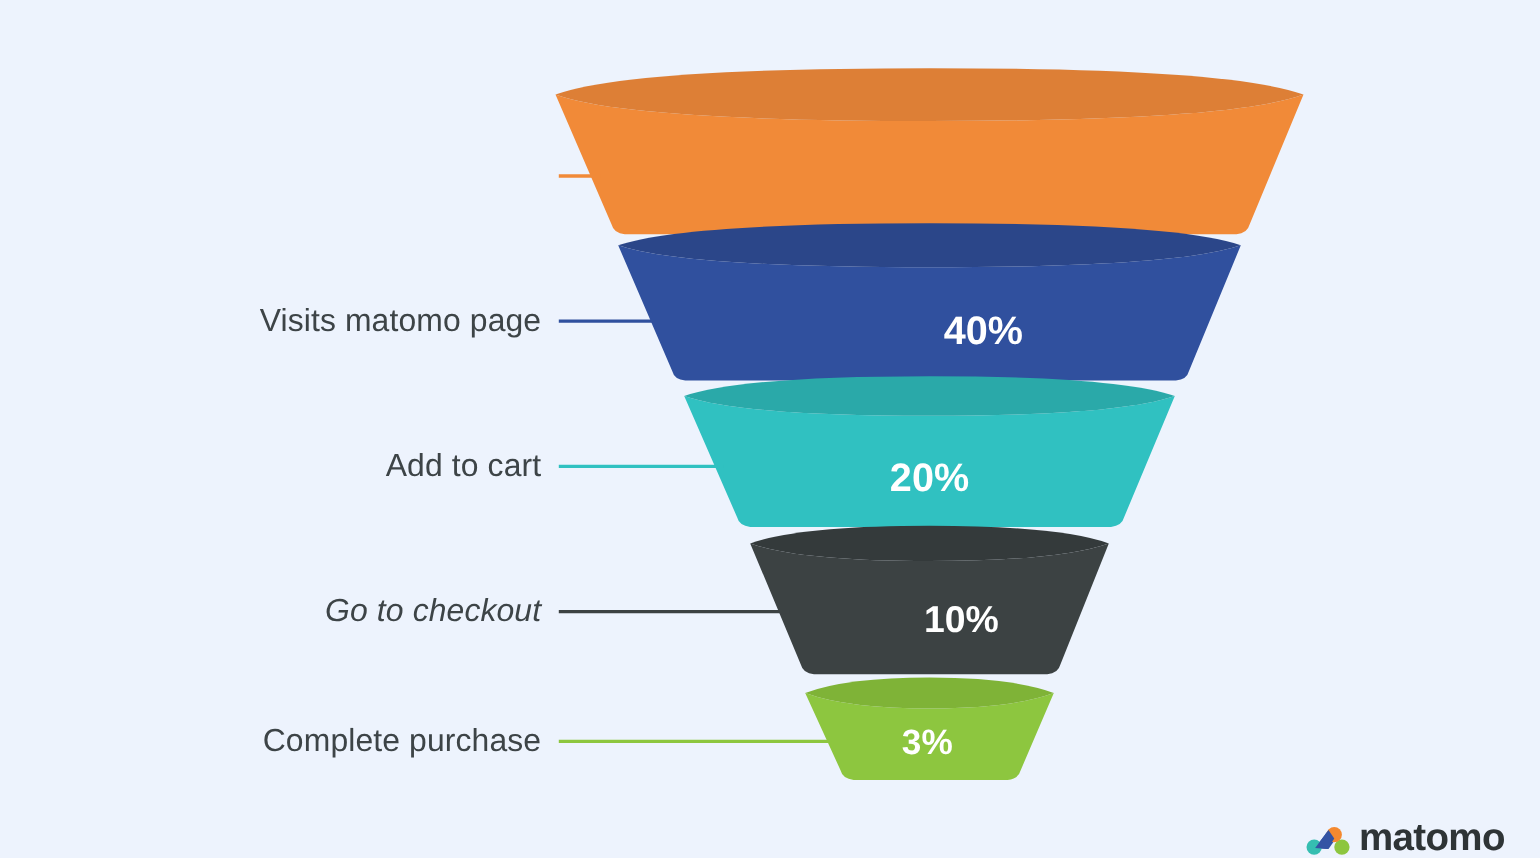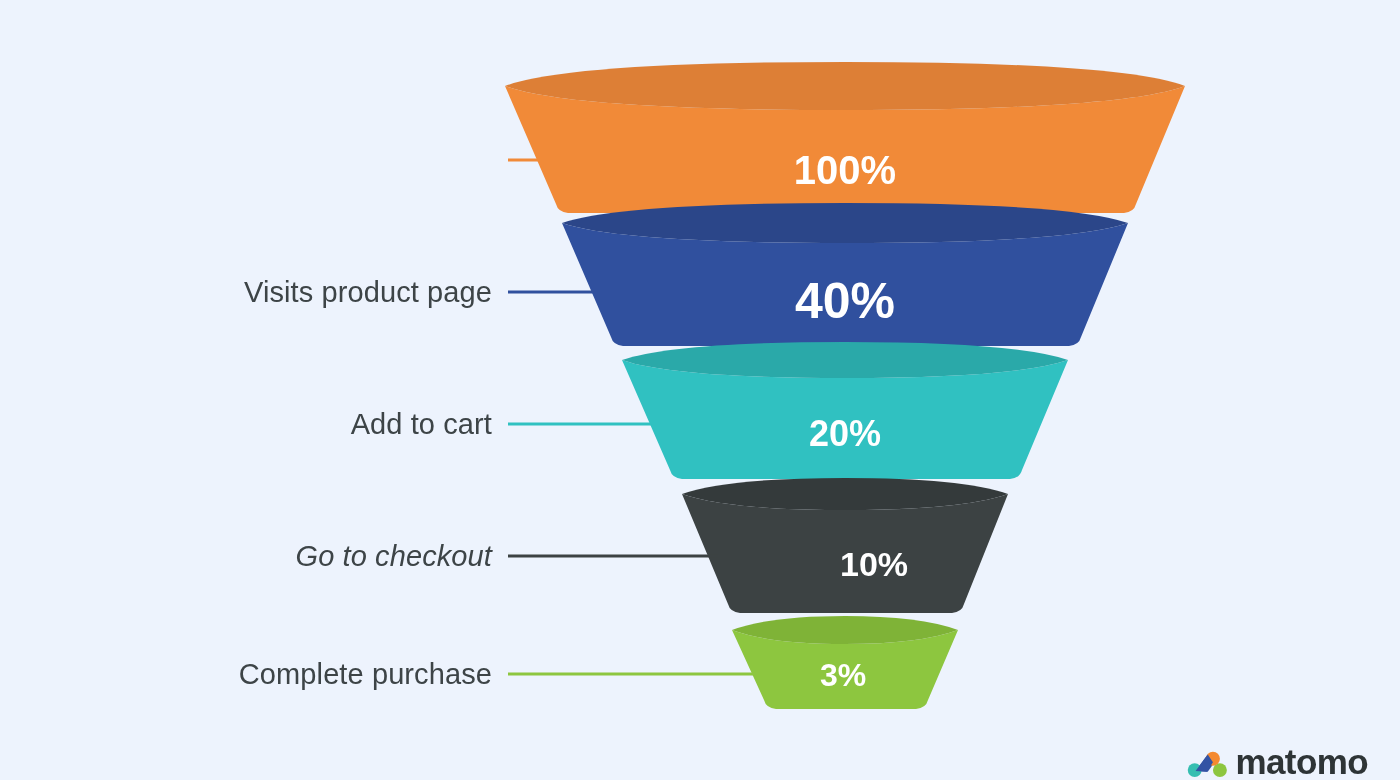"100%" div.pct-value { html: <div>100%</div> -> none }
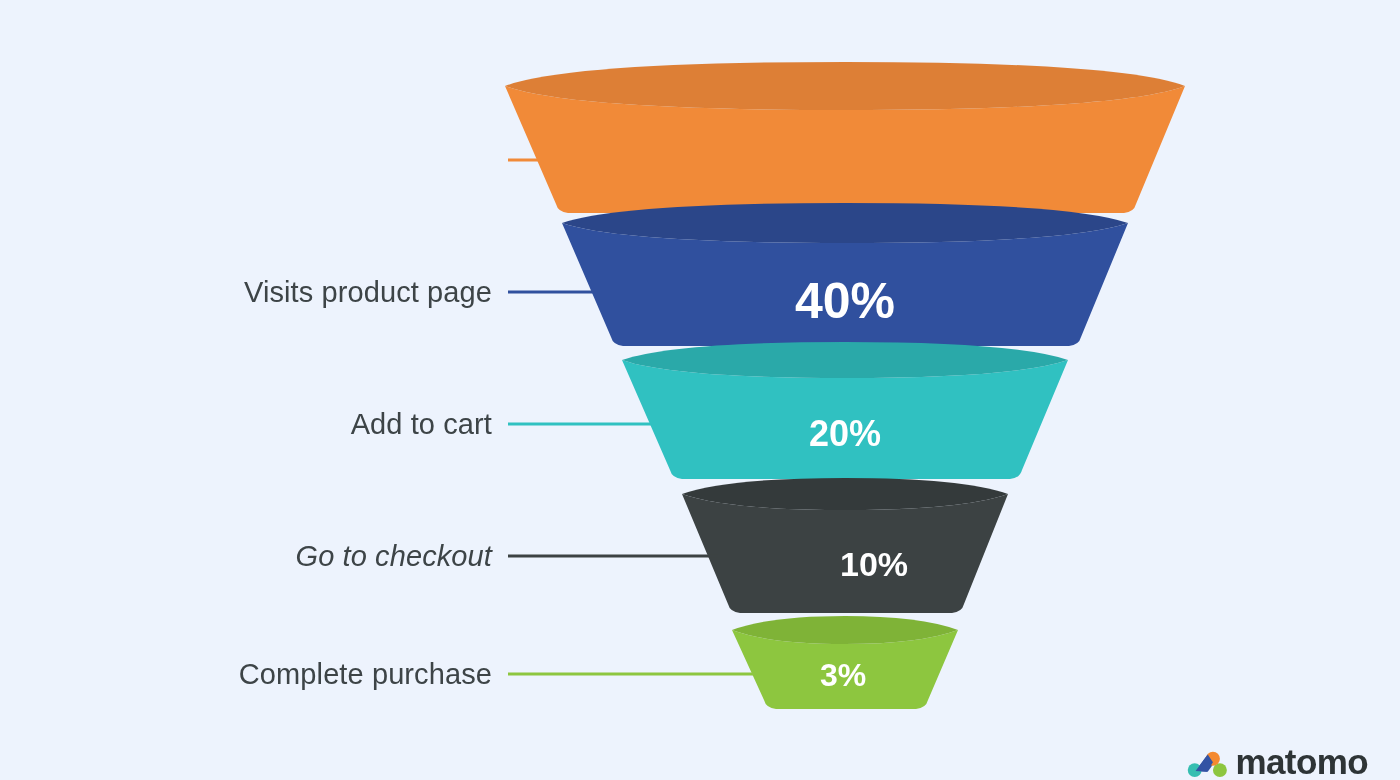"Visits product page" div.stage-label { text: product -> matomo }
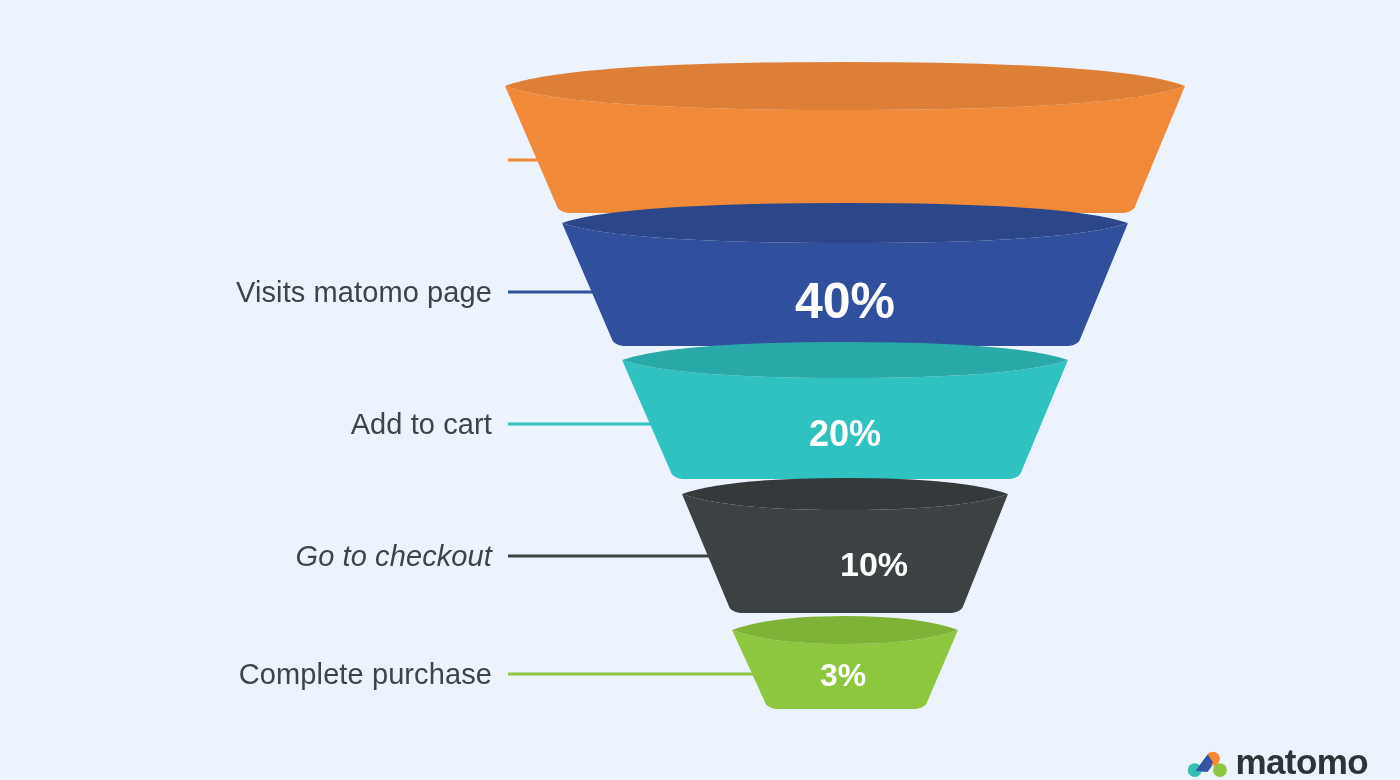"40%" div.pct-value { font-size: 50px -> 36px; left: 845px -> 894px }
